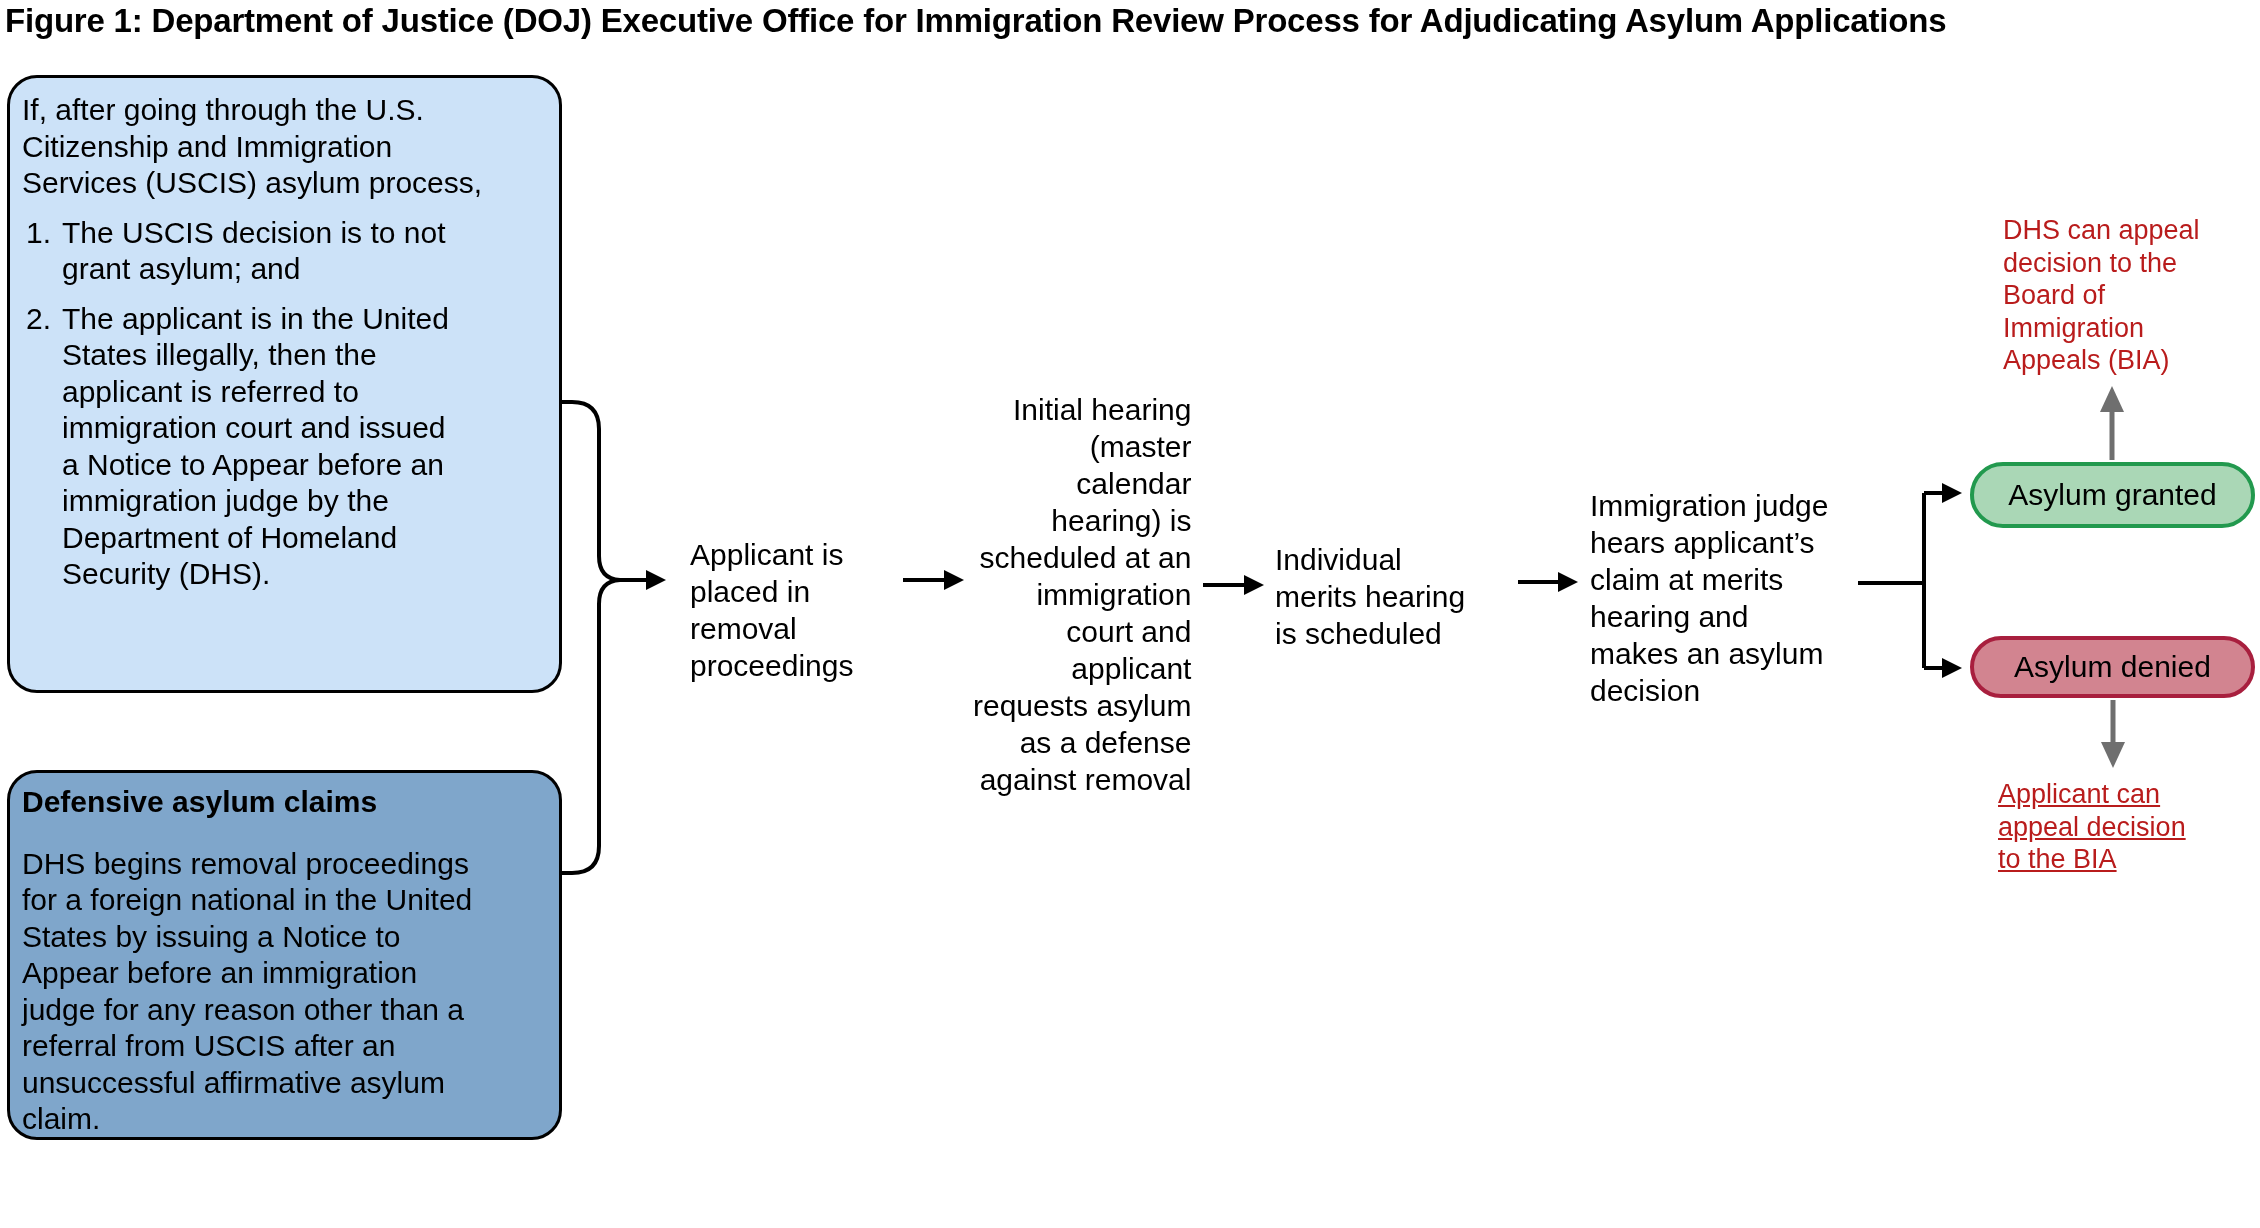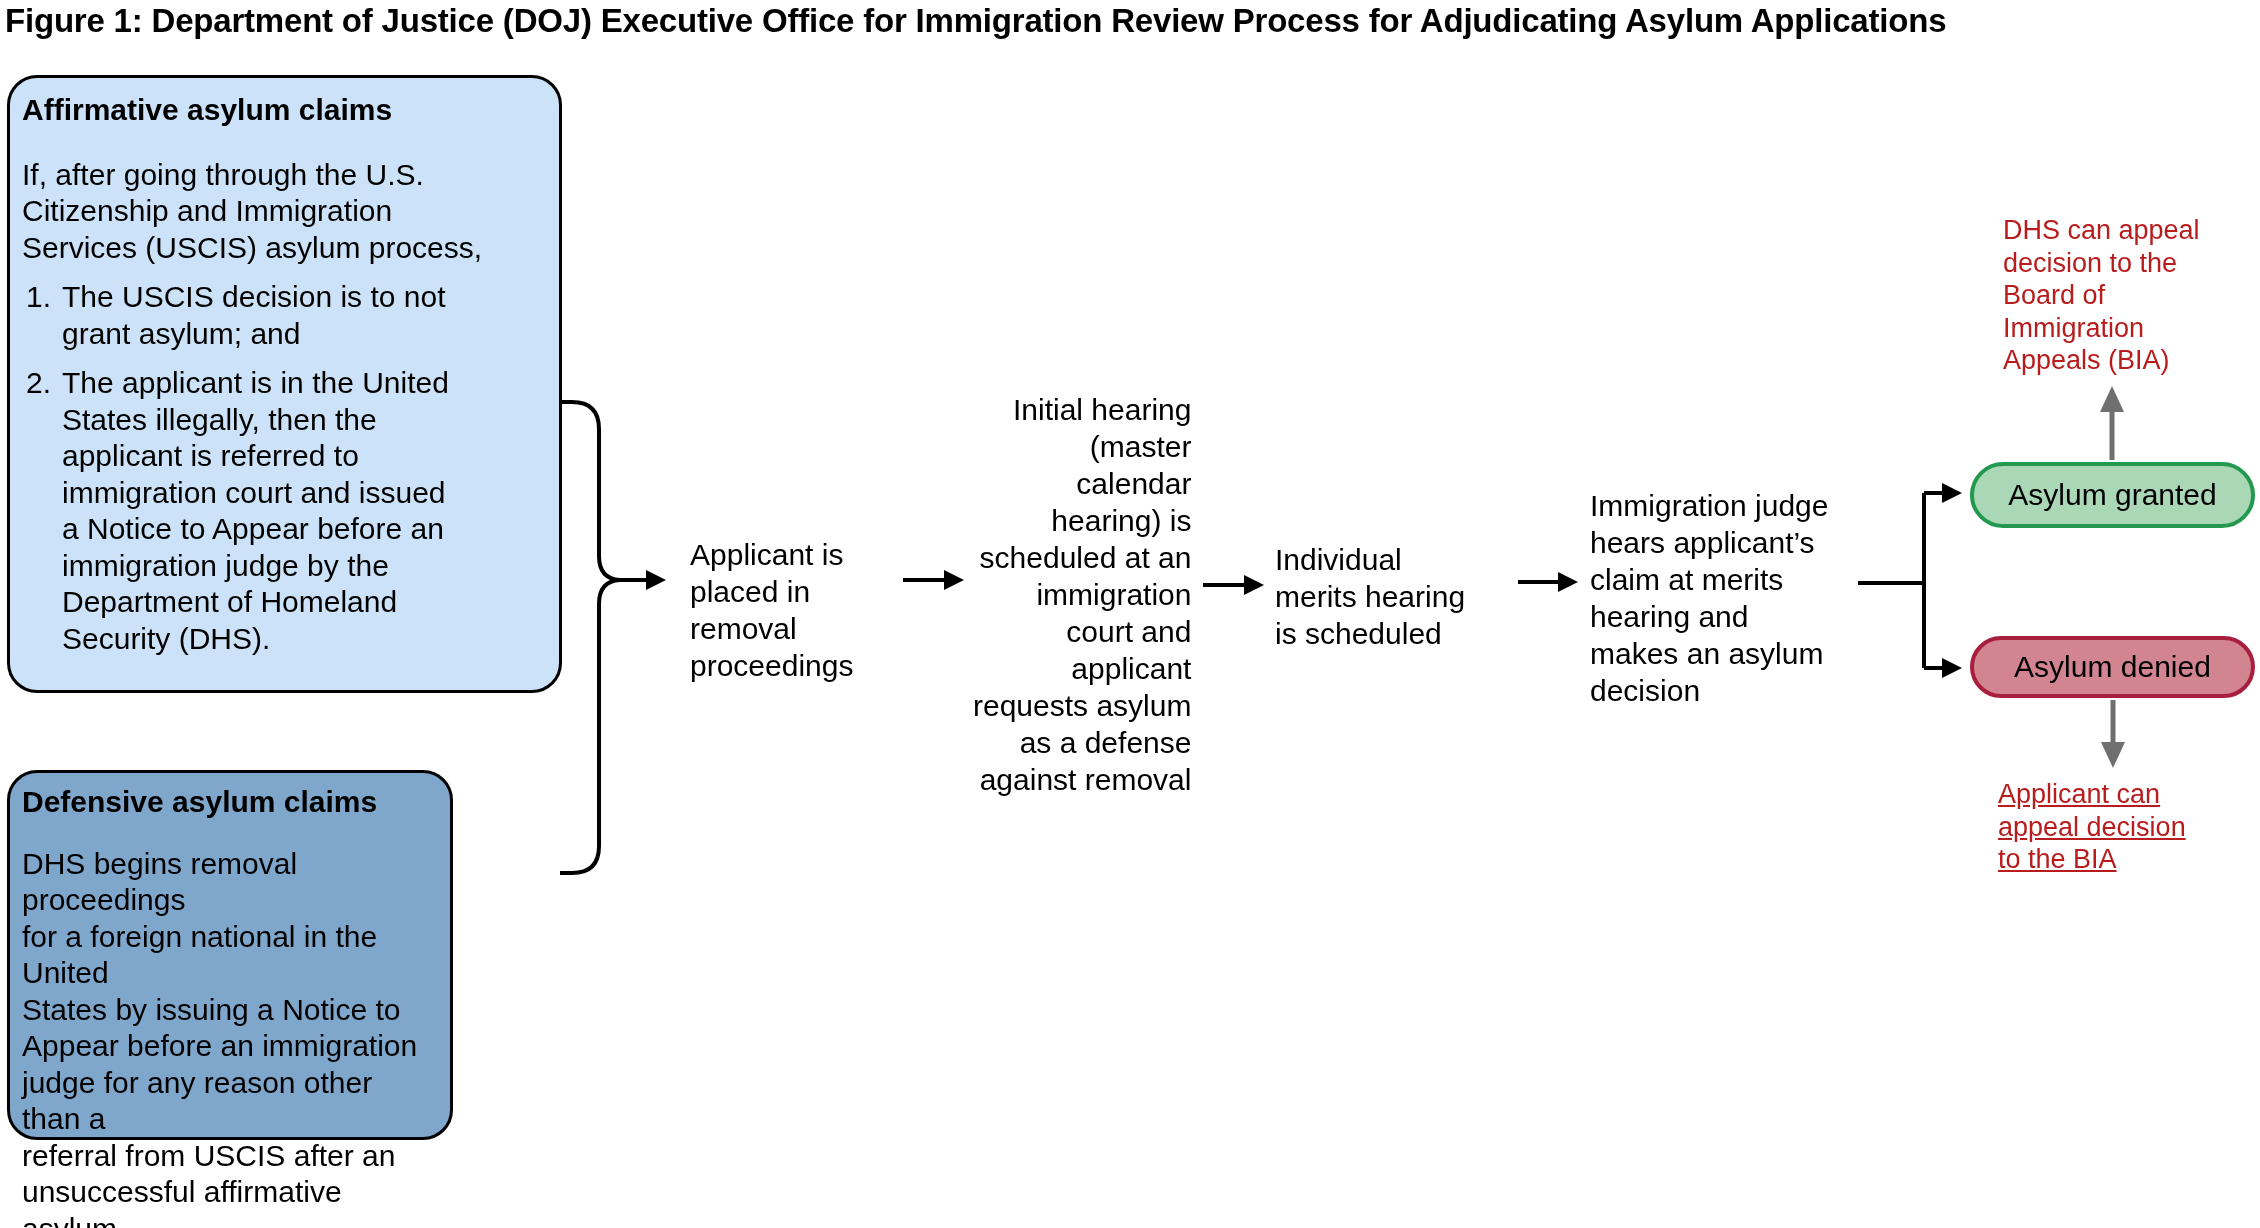"Affirmative asylum claims" h2 { html: <h2>Affirmative asylum claims</h2> -> none }
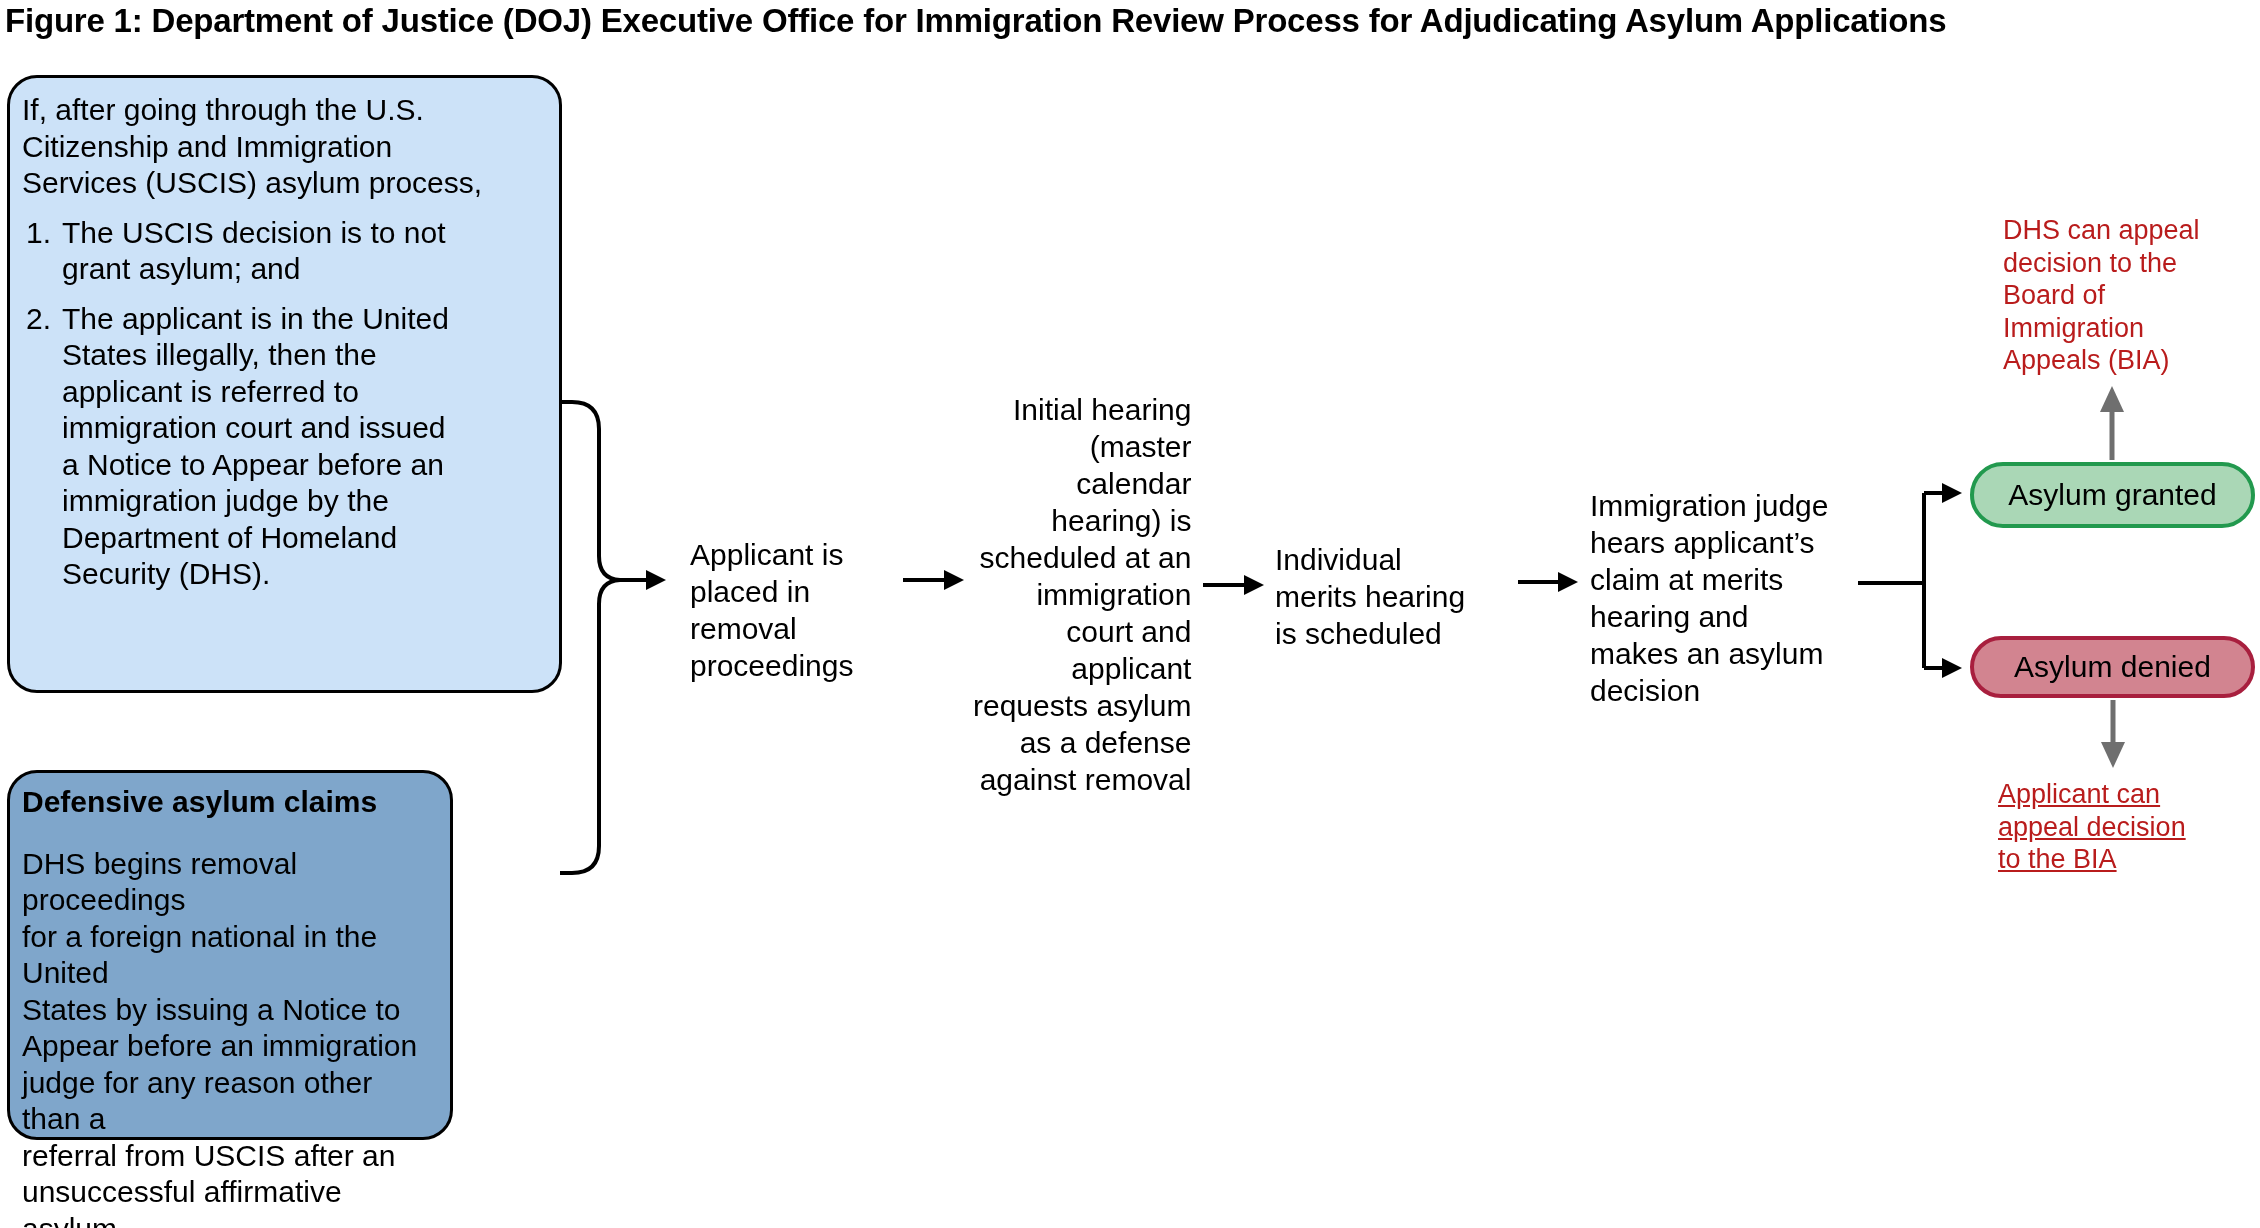"Defensive asylum claims" div.abs { width: 446px -> 555px }
